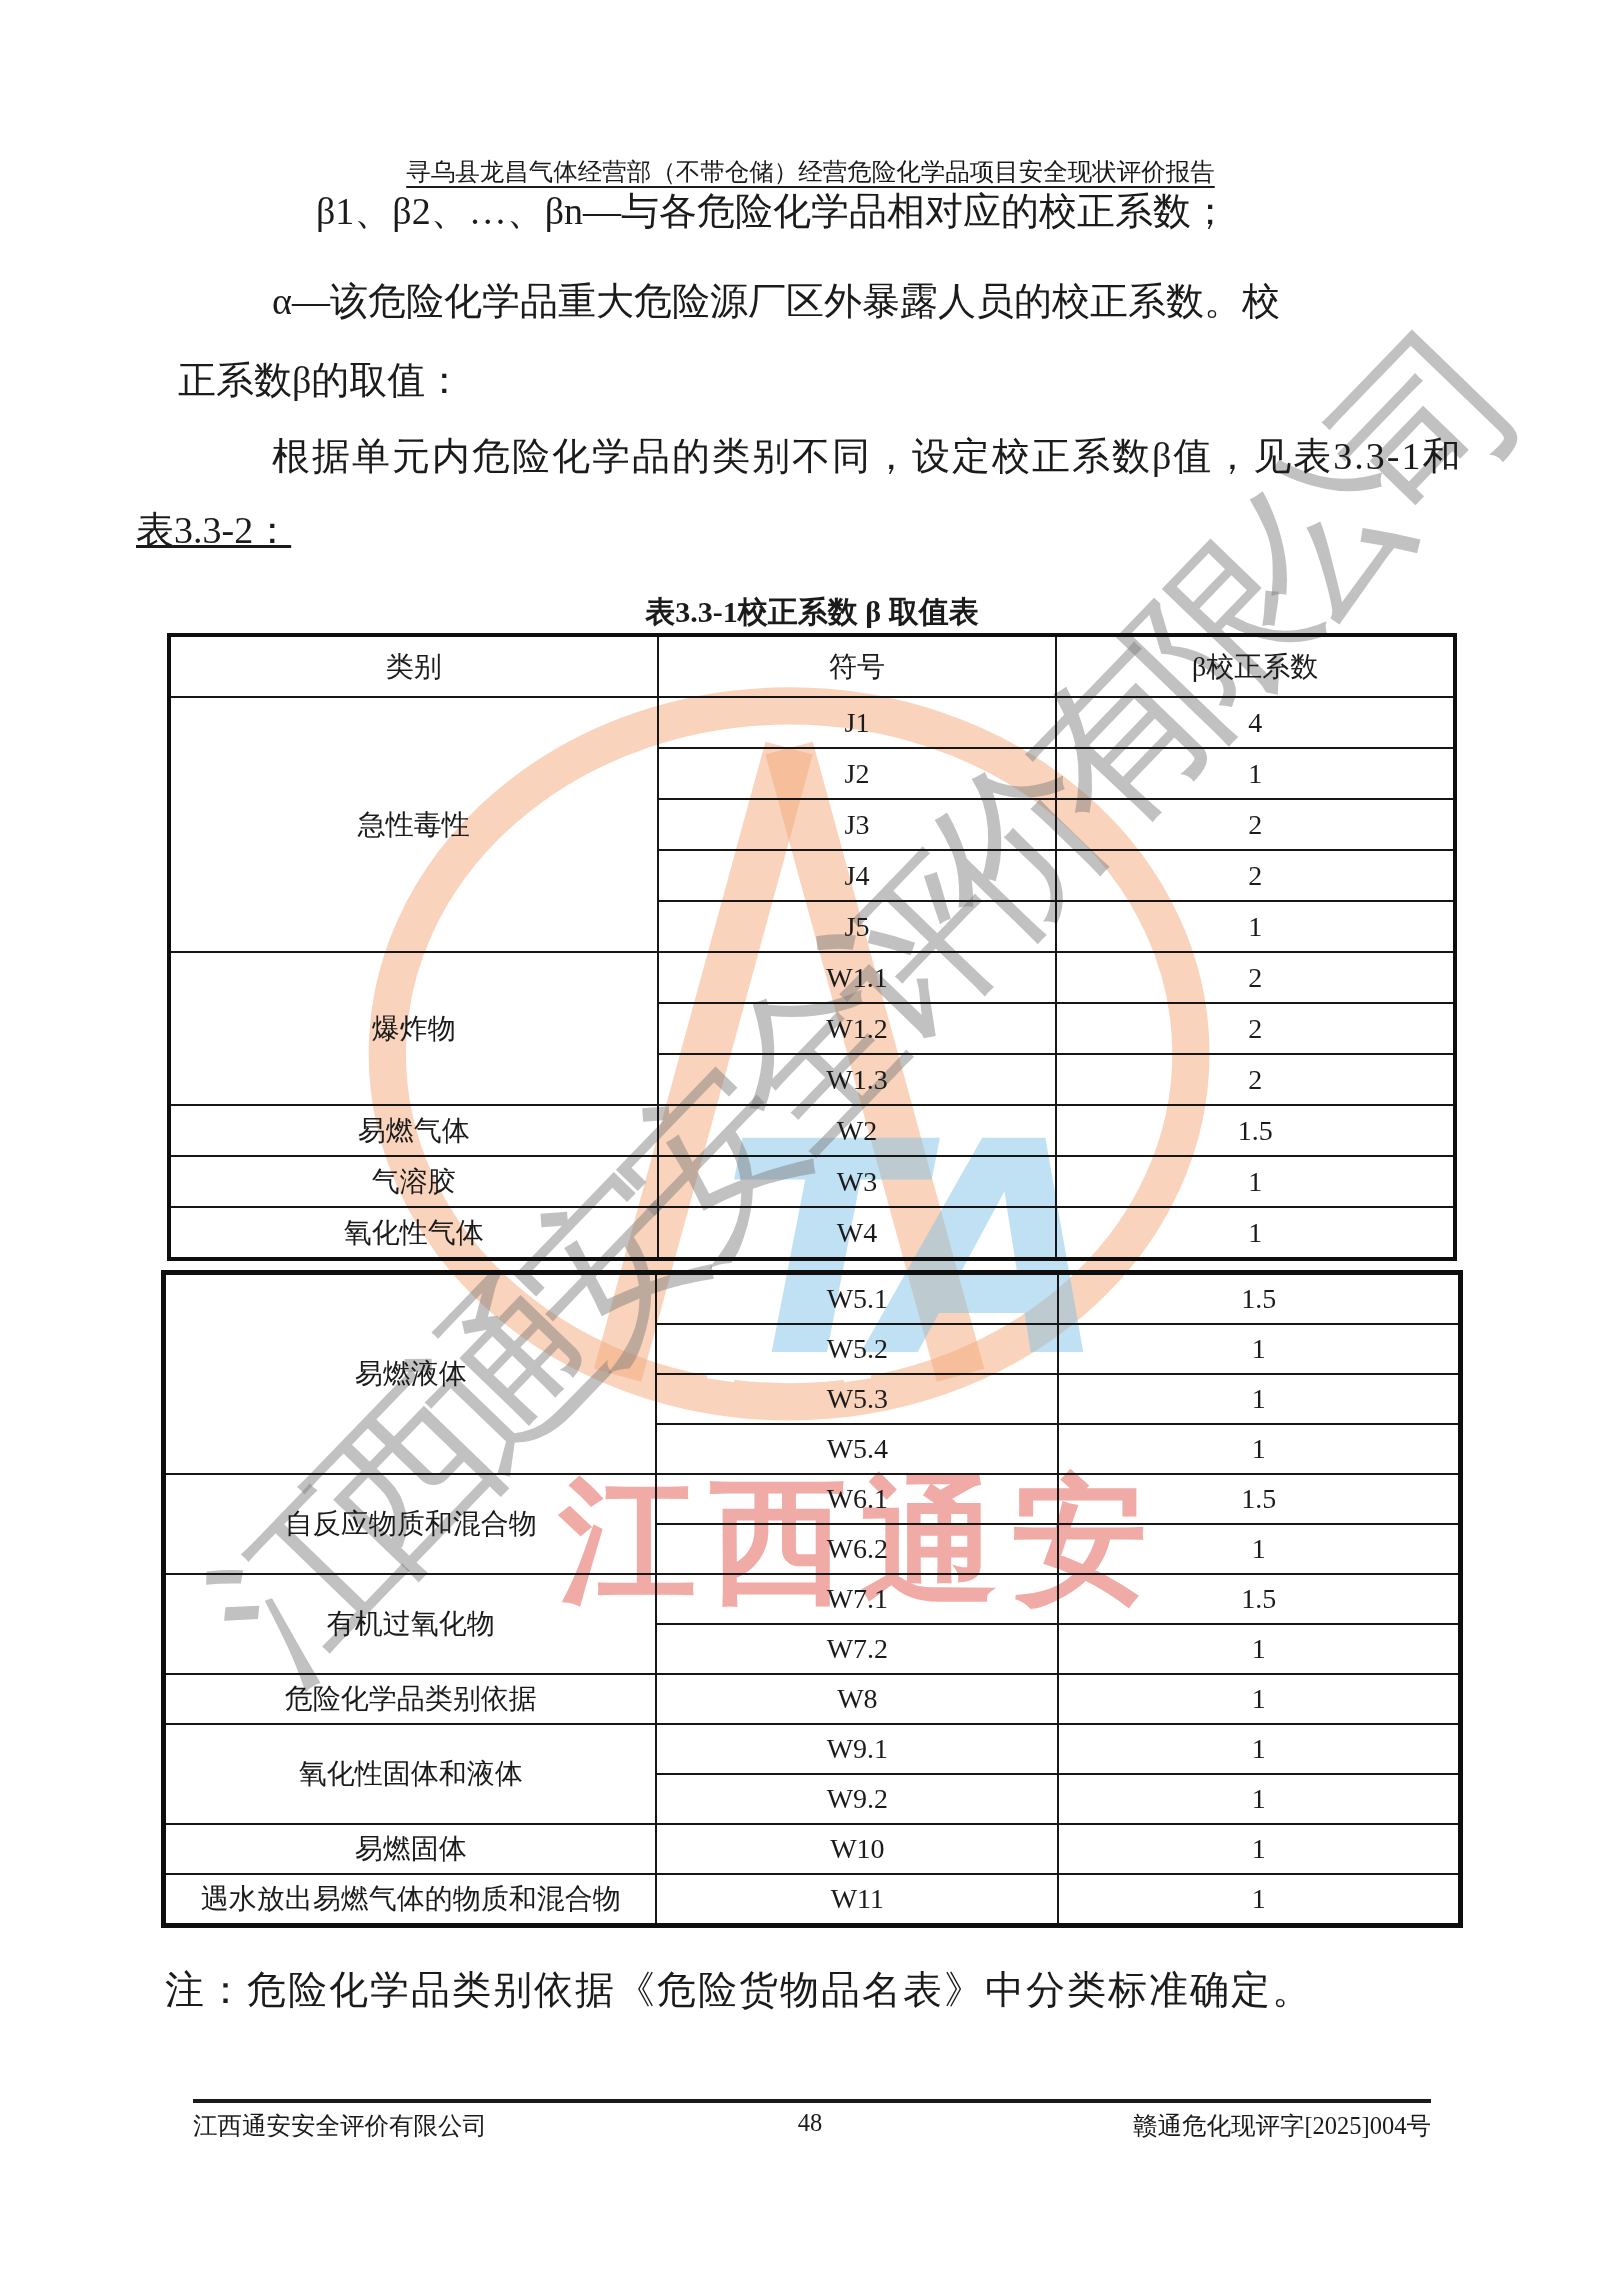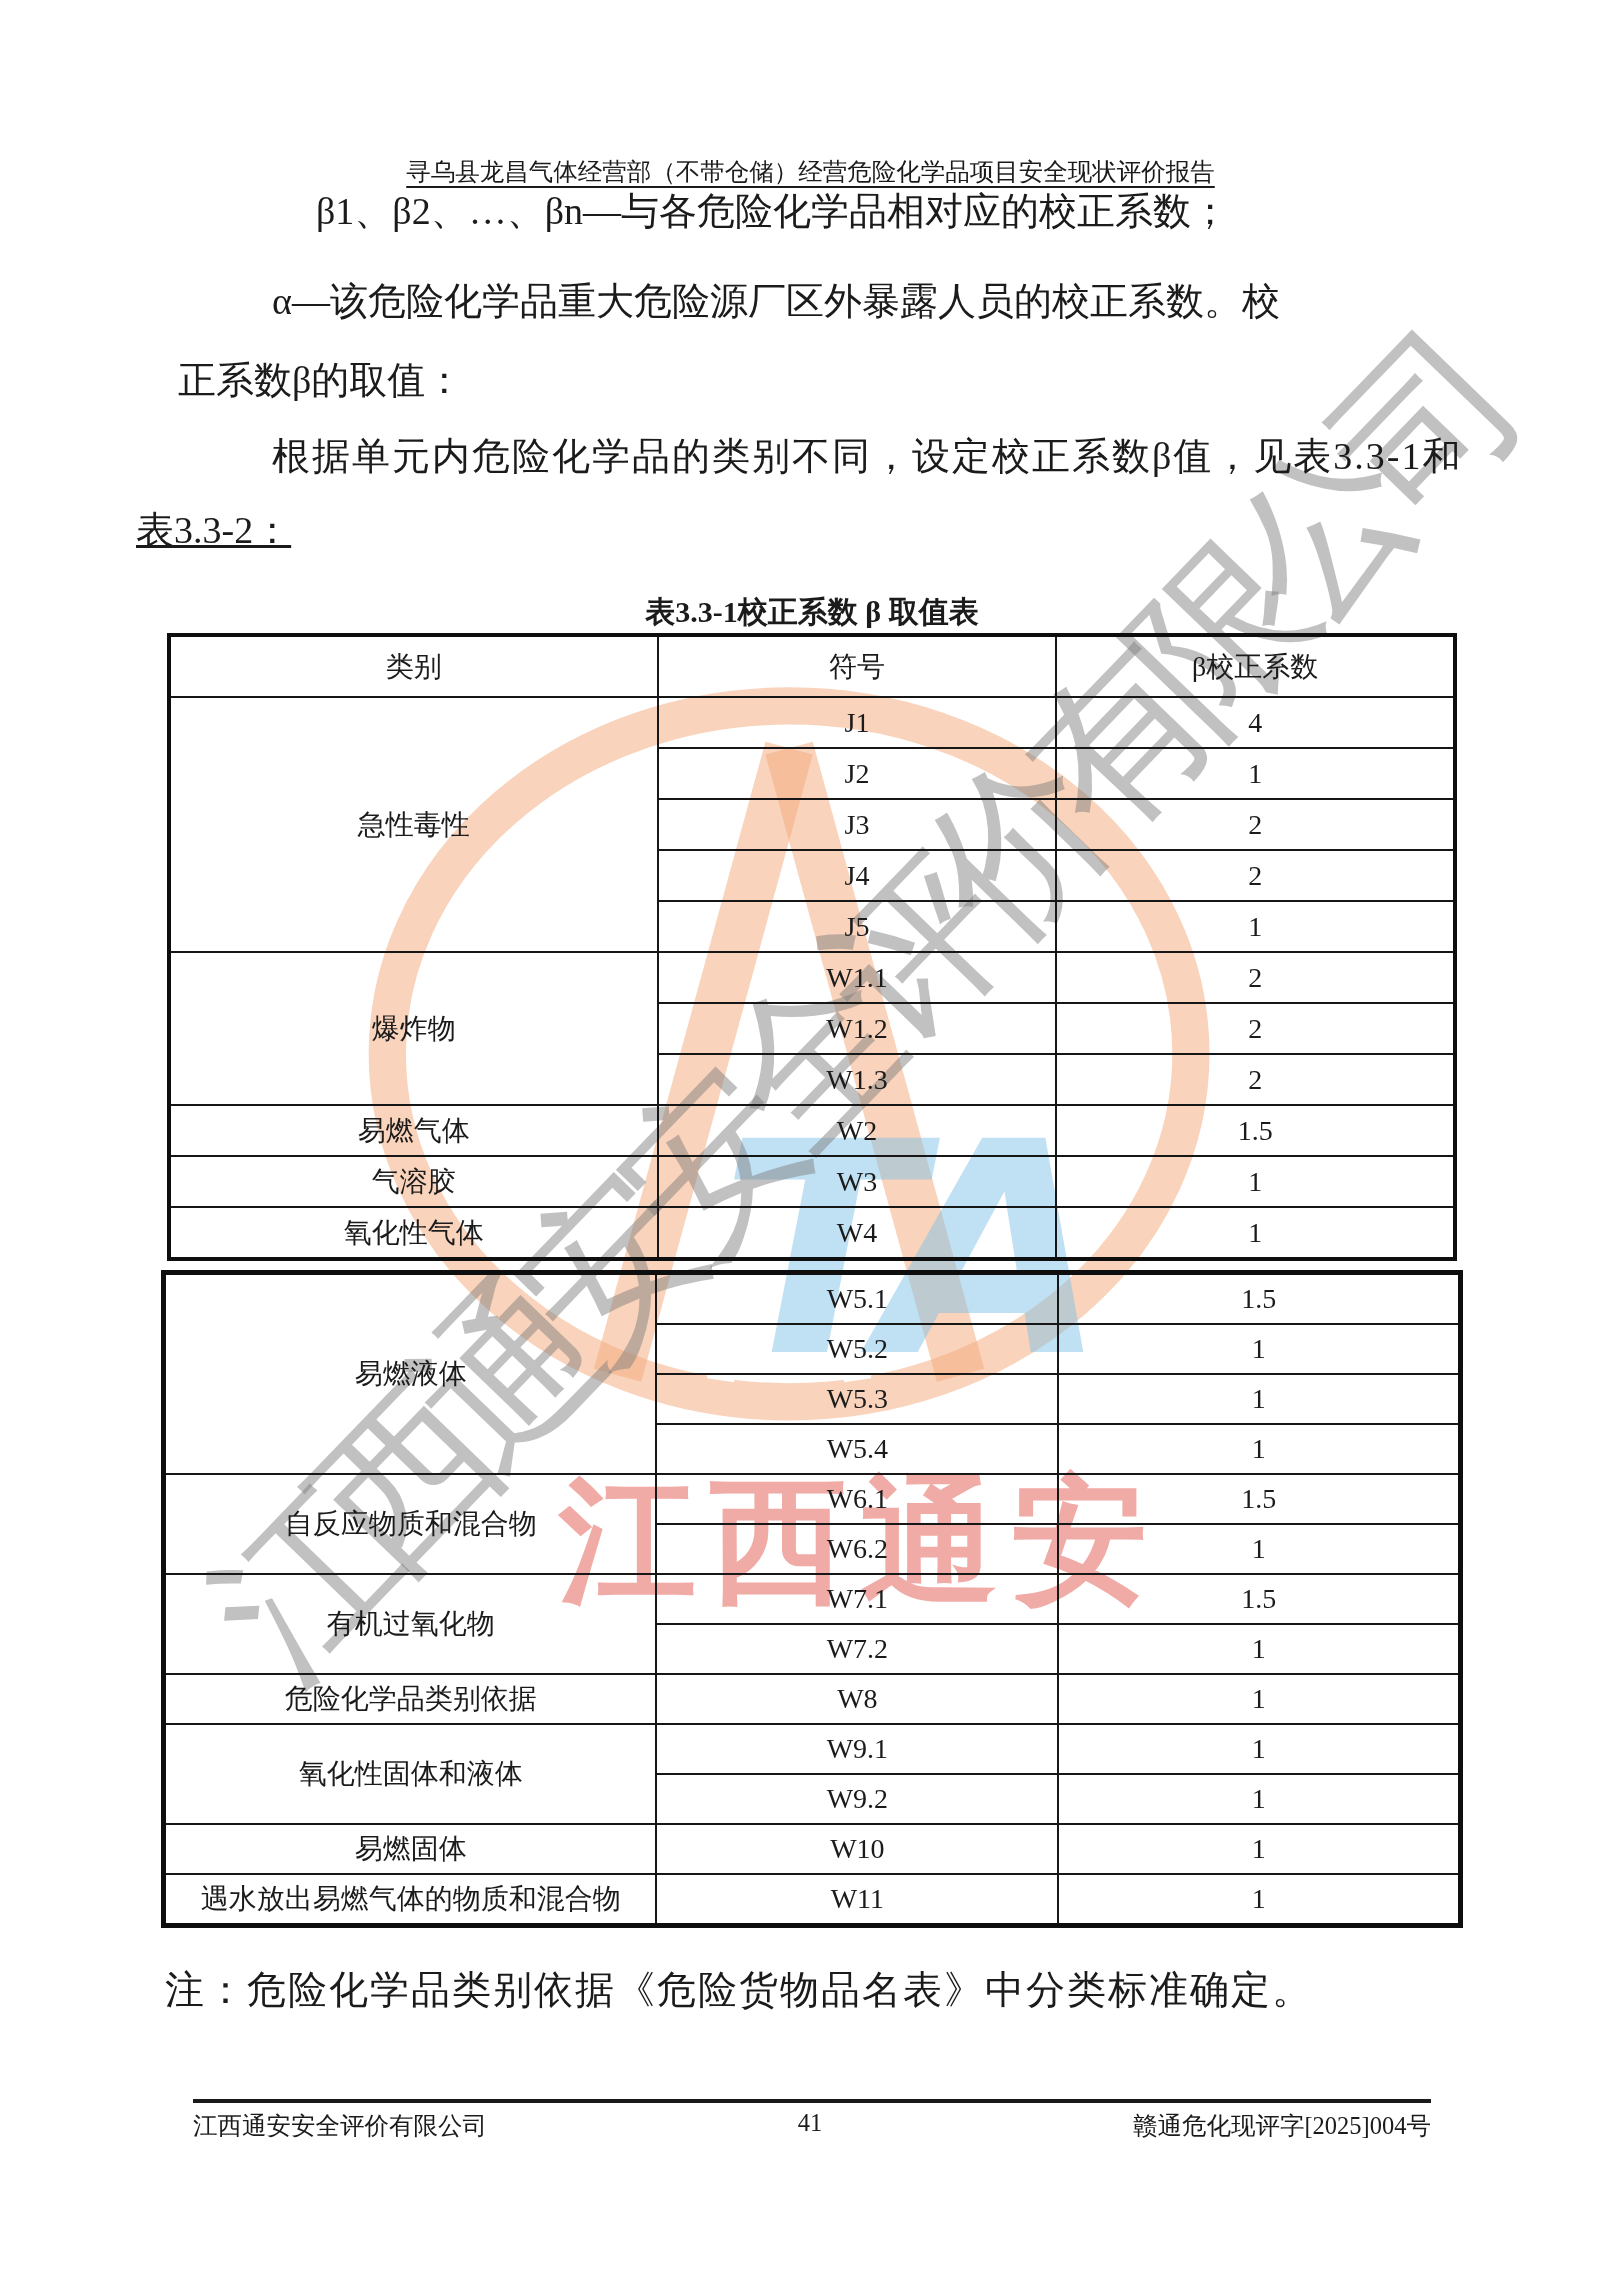"41" span { text: 41 -> 48 }
